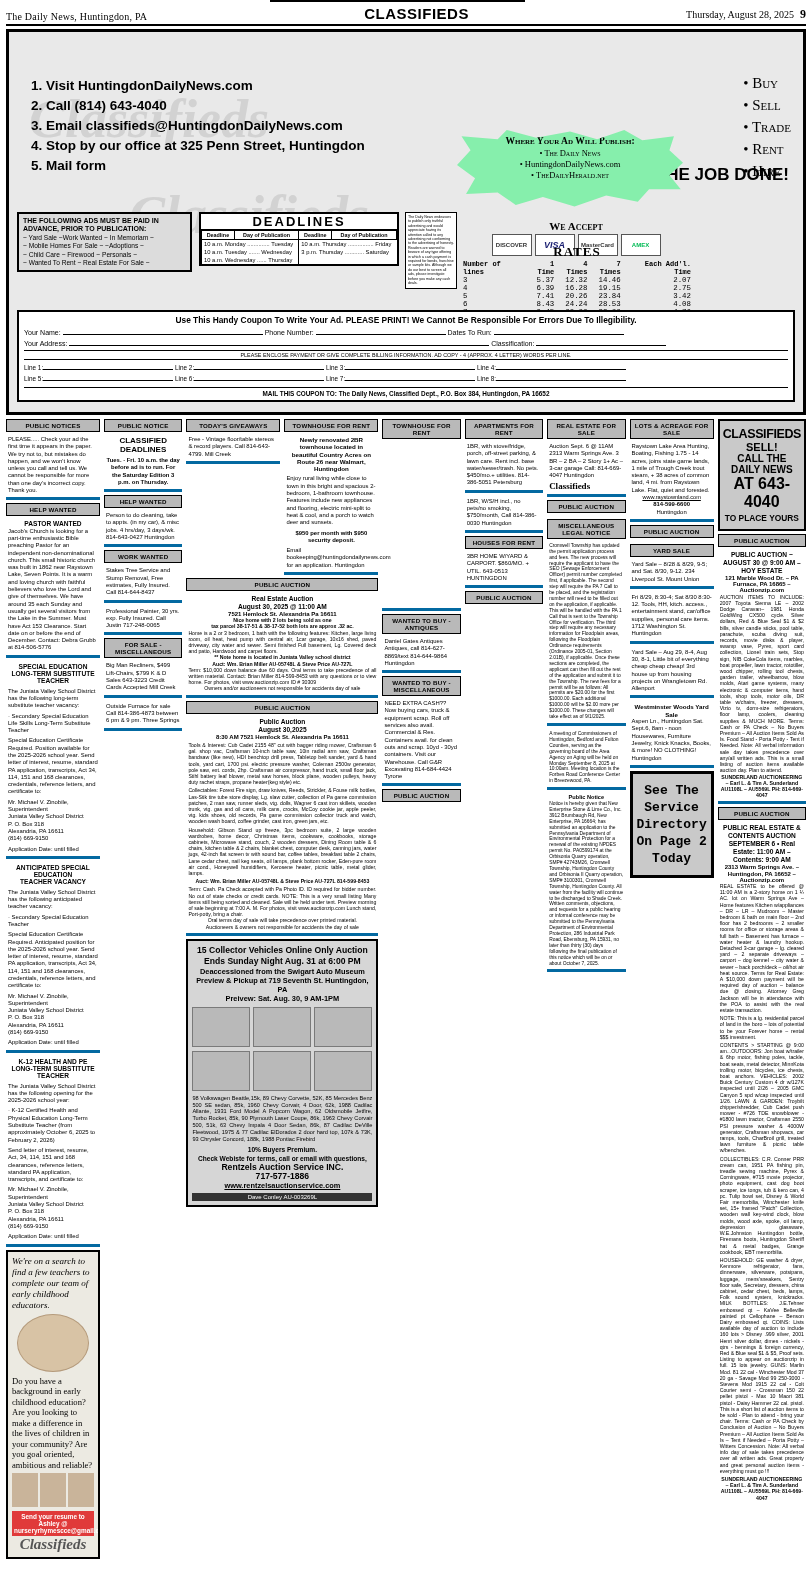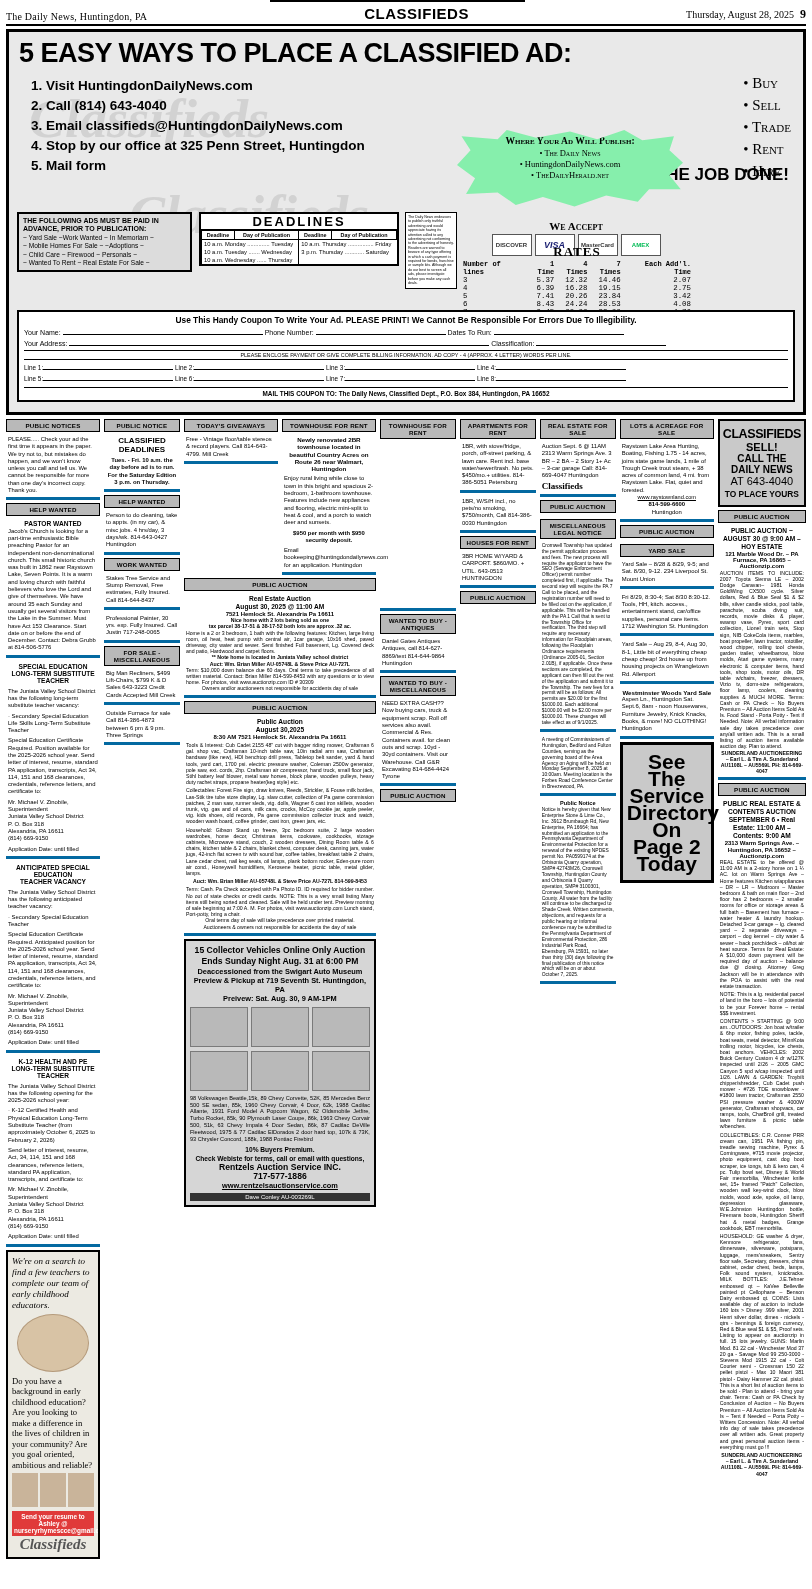"5 EASY WAYS TO PLACE" div.headline { html: <div>5 EASY WAYS TO PLACE A CLASSIFIED AD:</div> -> none }
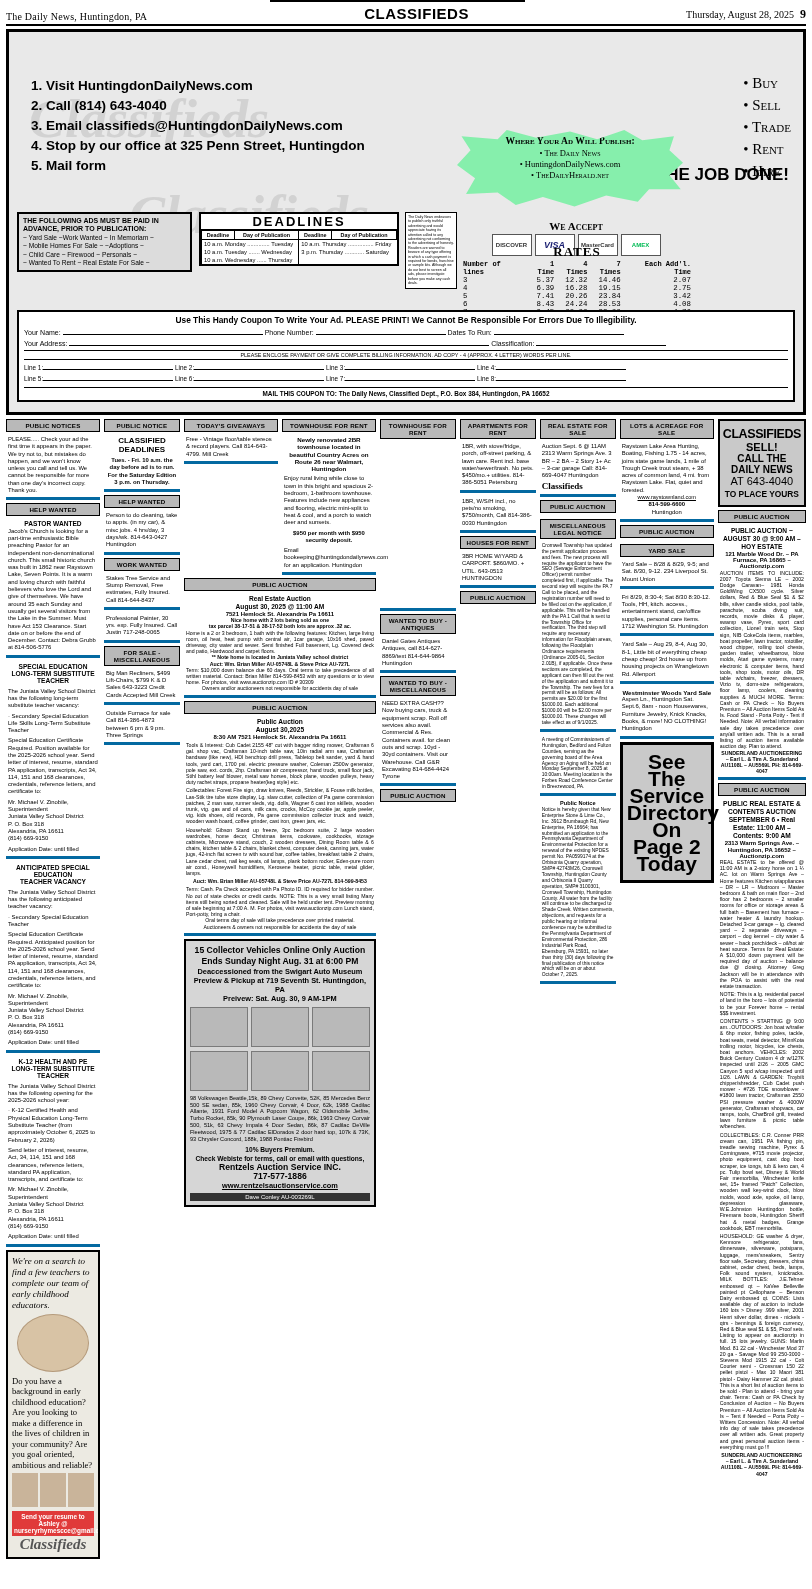"AT 643-4040" .sellbox .l4 { font-size: 11px -> 16px; font-weight: normal -> bold }
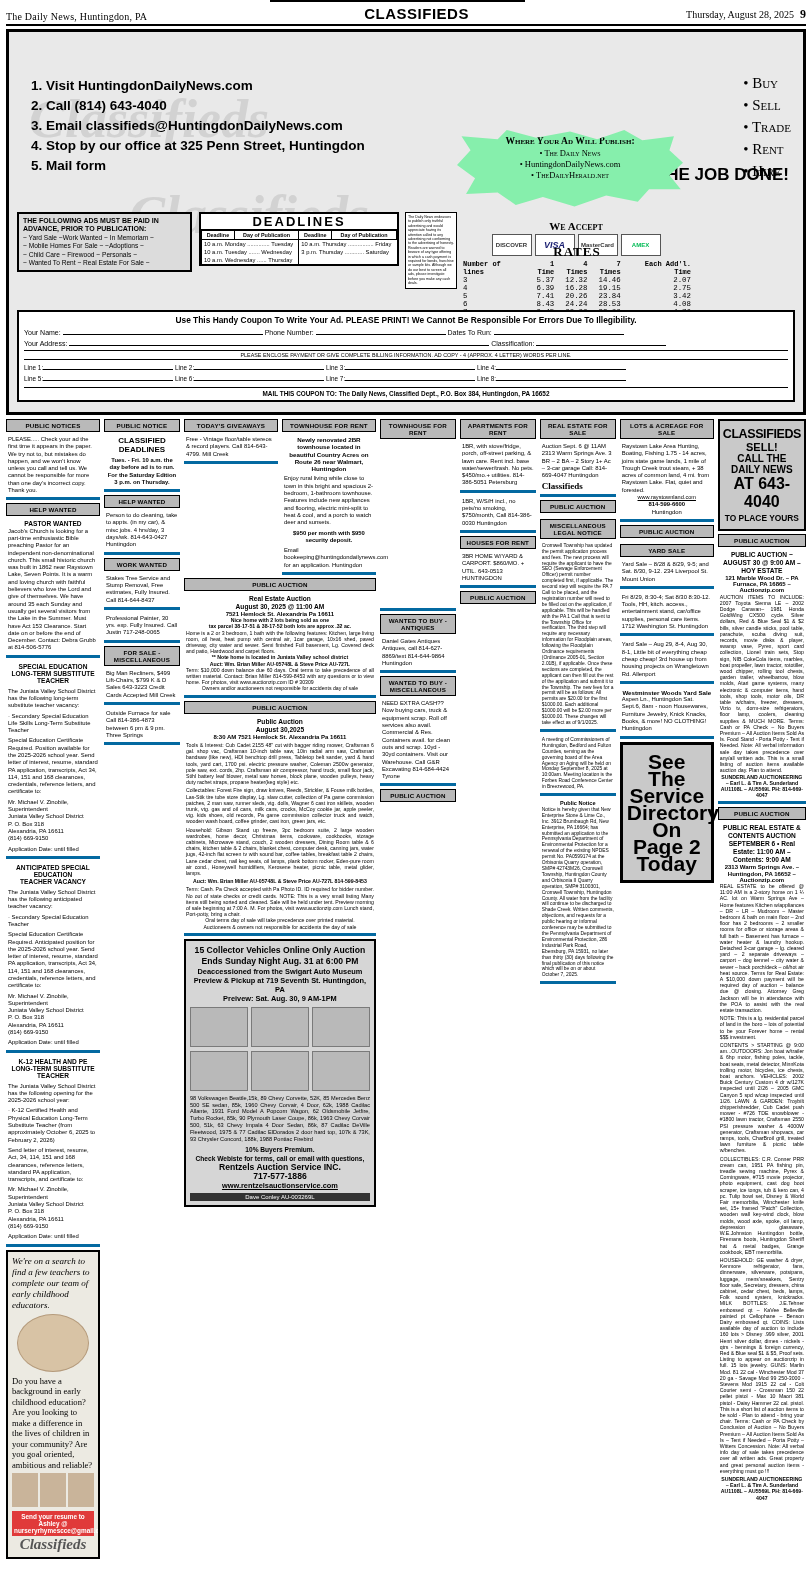"See The Service Directory On" .servicedir .sd { font-family: none -> Liberation Mono, monospace; font-size: 21px -> 13px }
